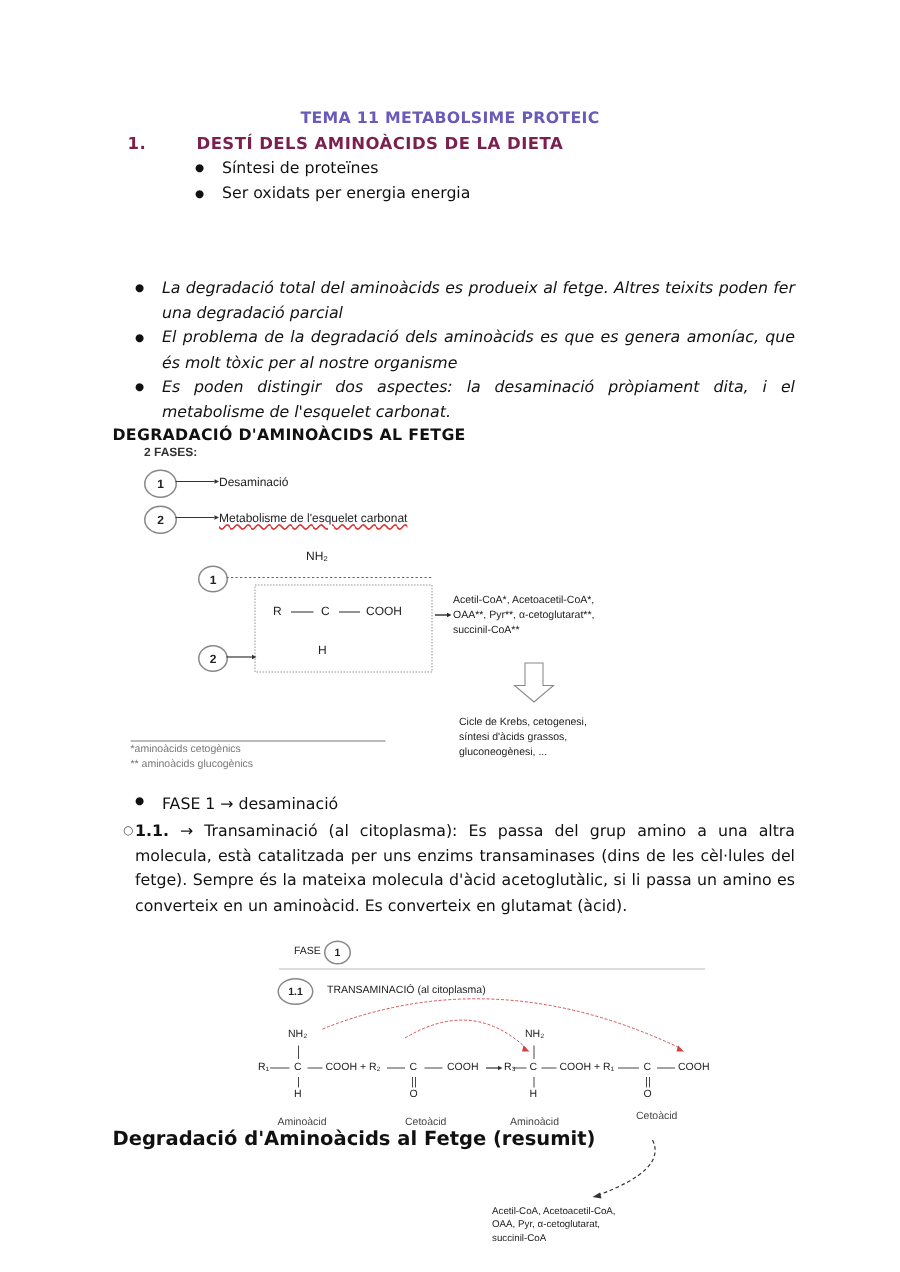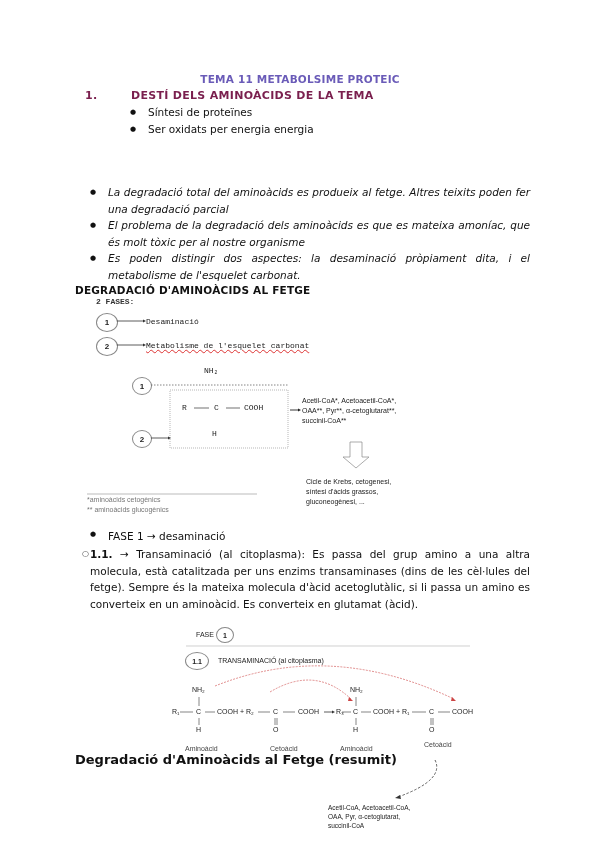"DESTÍ DELS AMINOÀCIDS DE LA" span { text: TEMA -> DIETA }
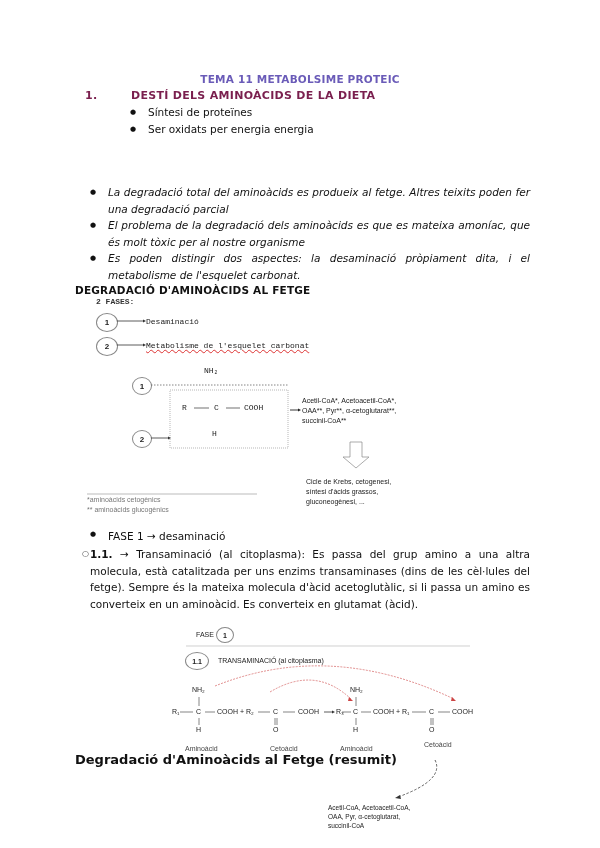"El problema de la degradació" div.li { text: mateixa -> genera }
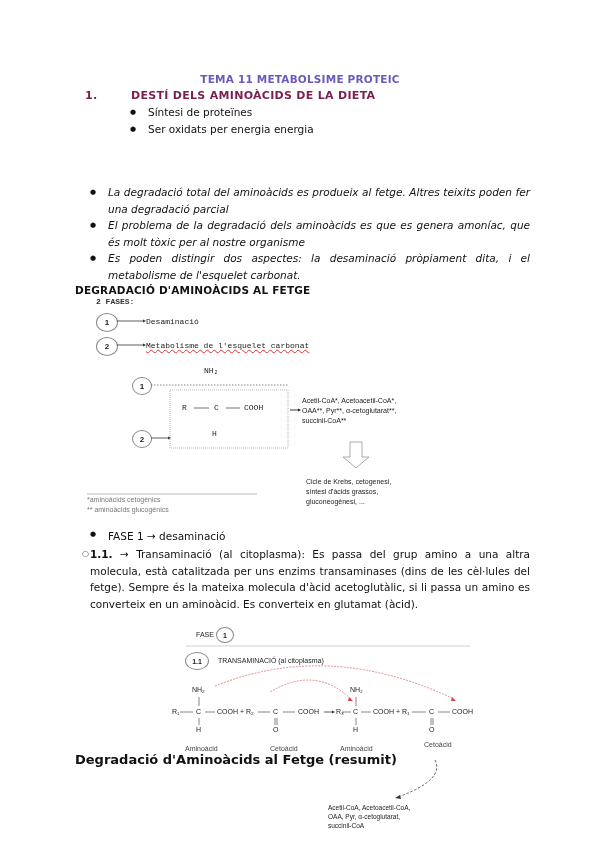"2 FASES:" .small { font-family: Liberation Mono, monospace -> none }
